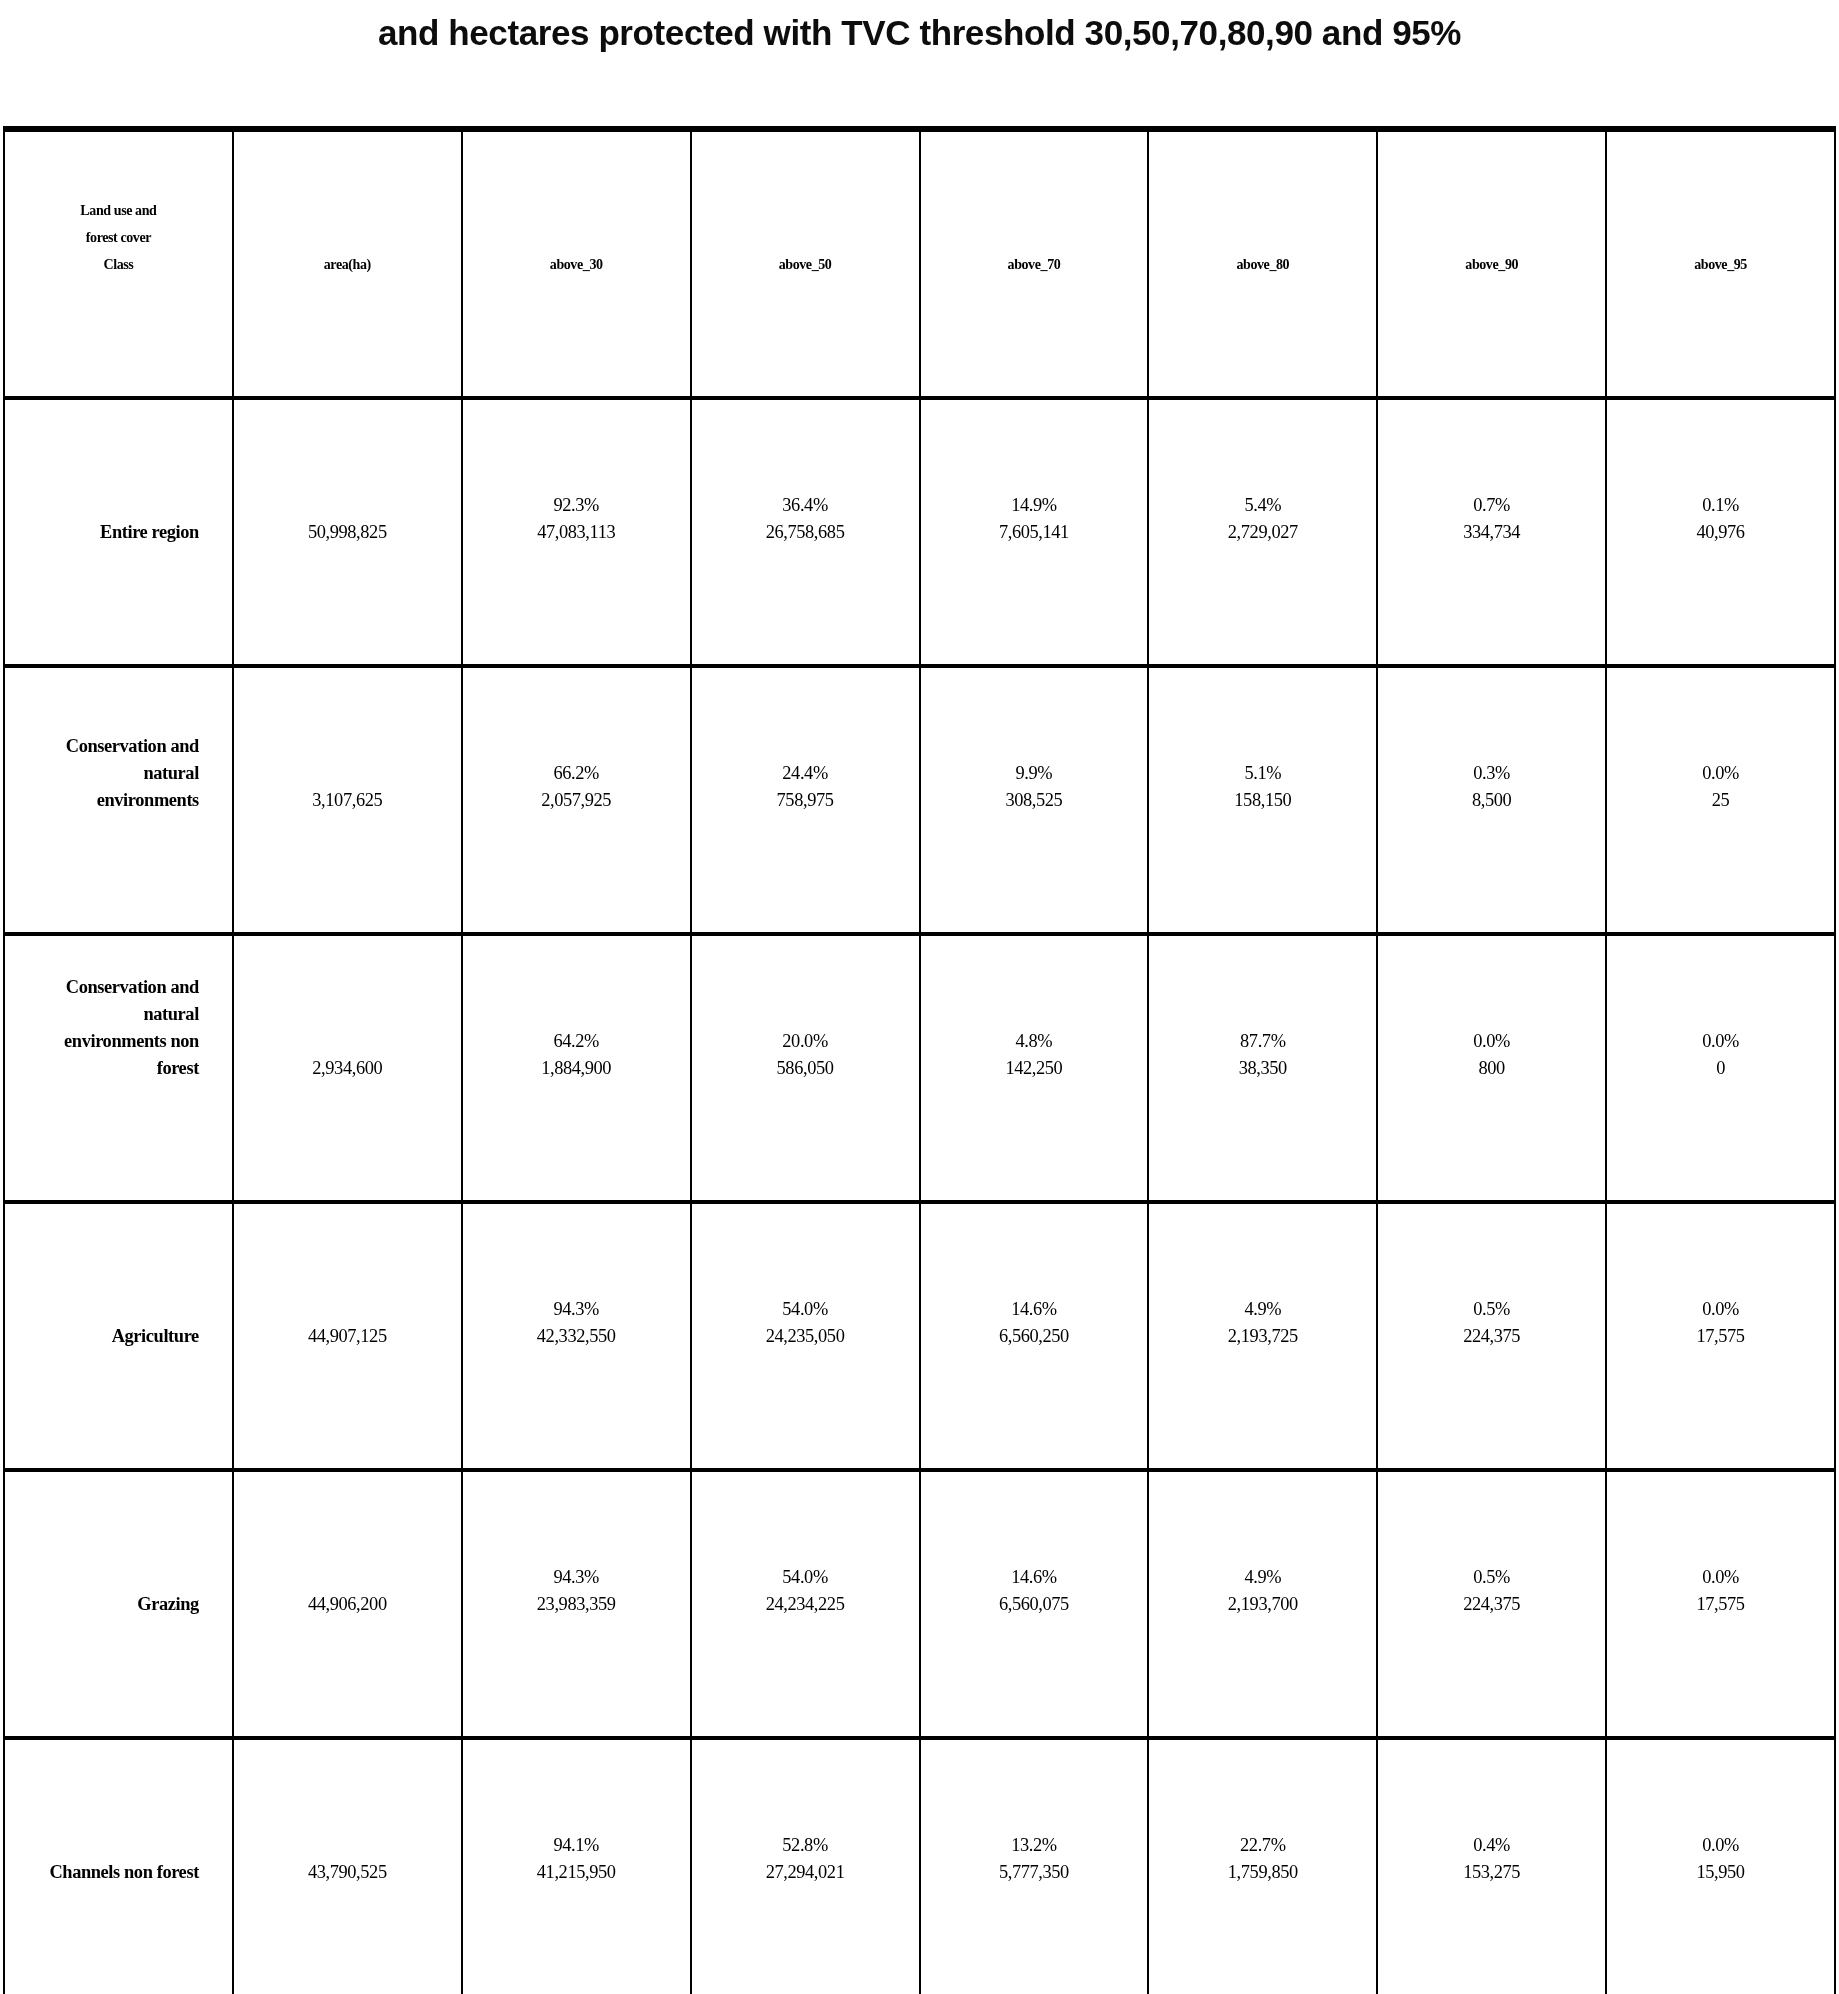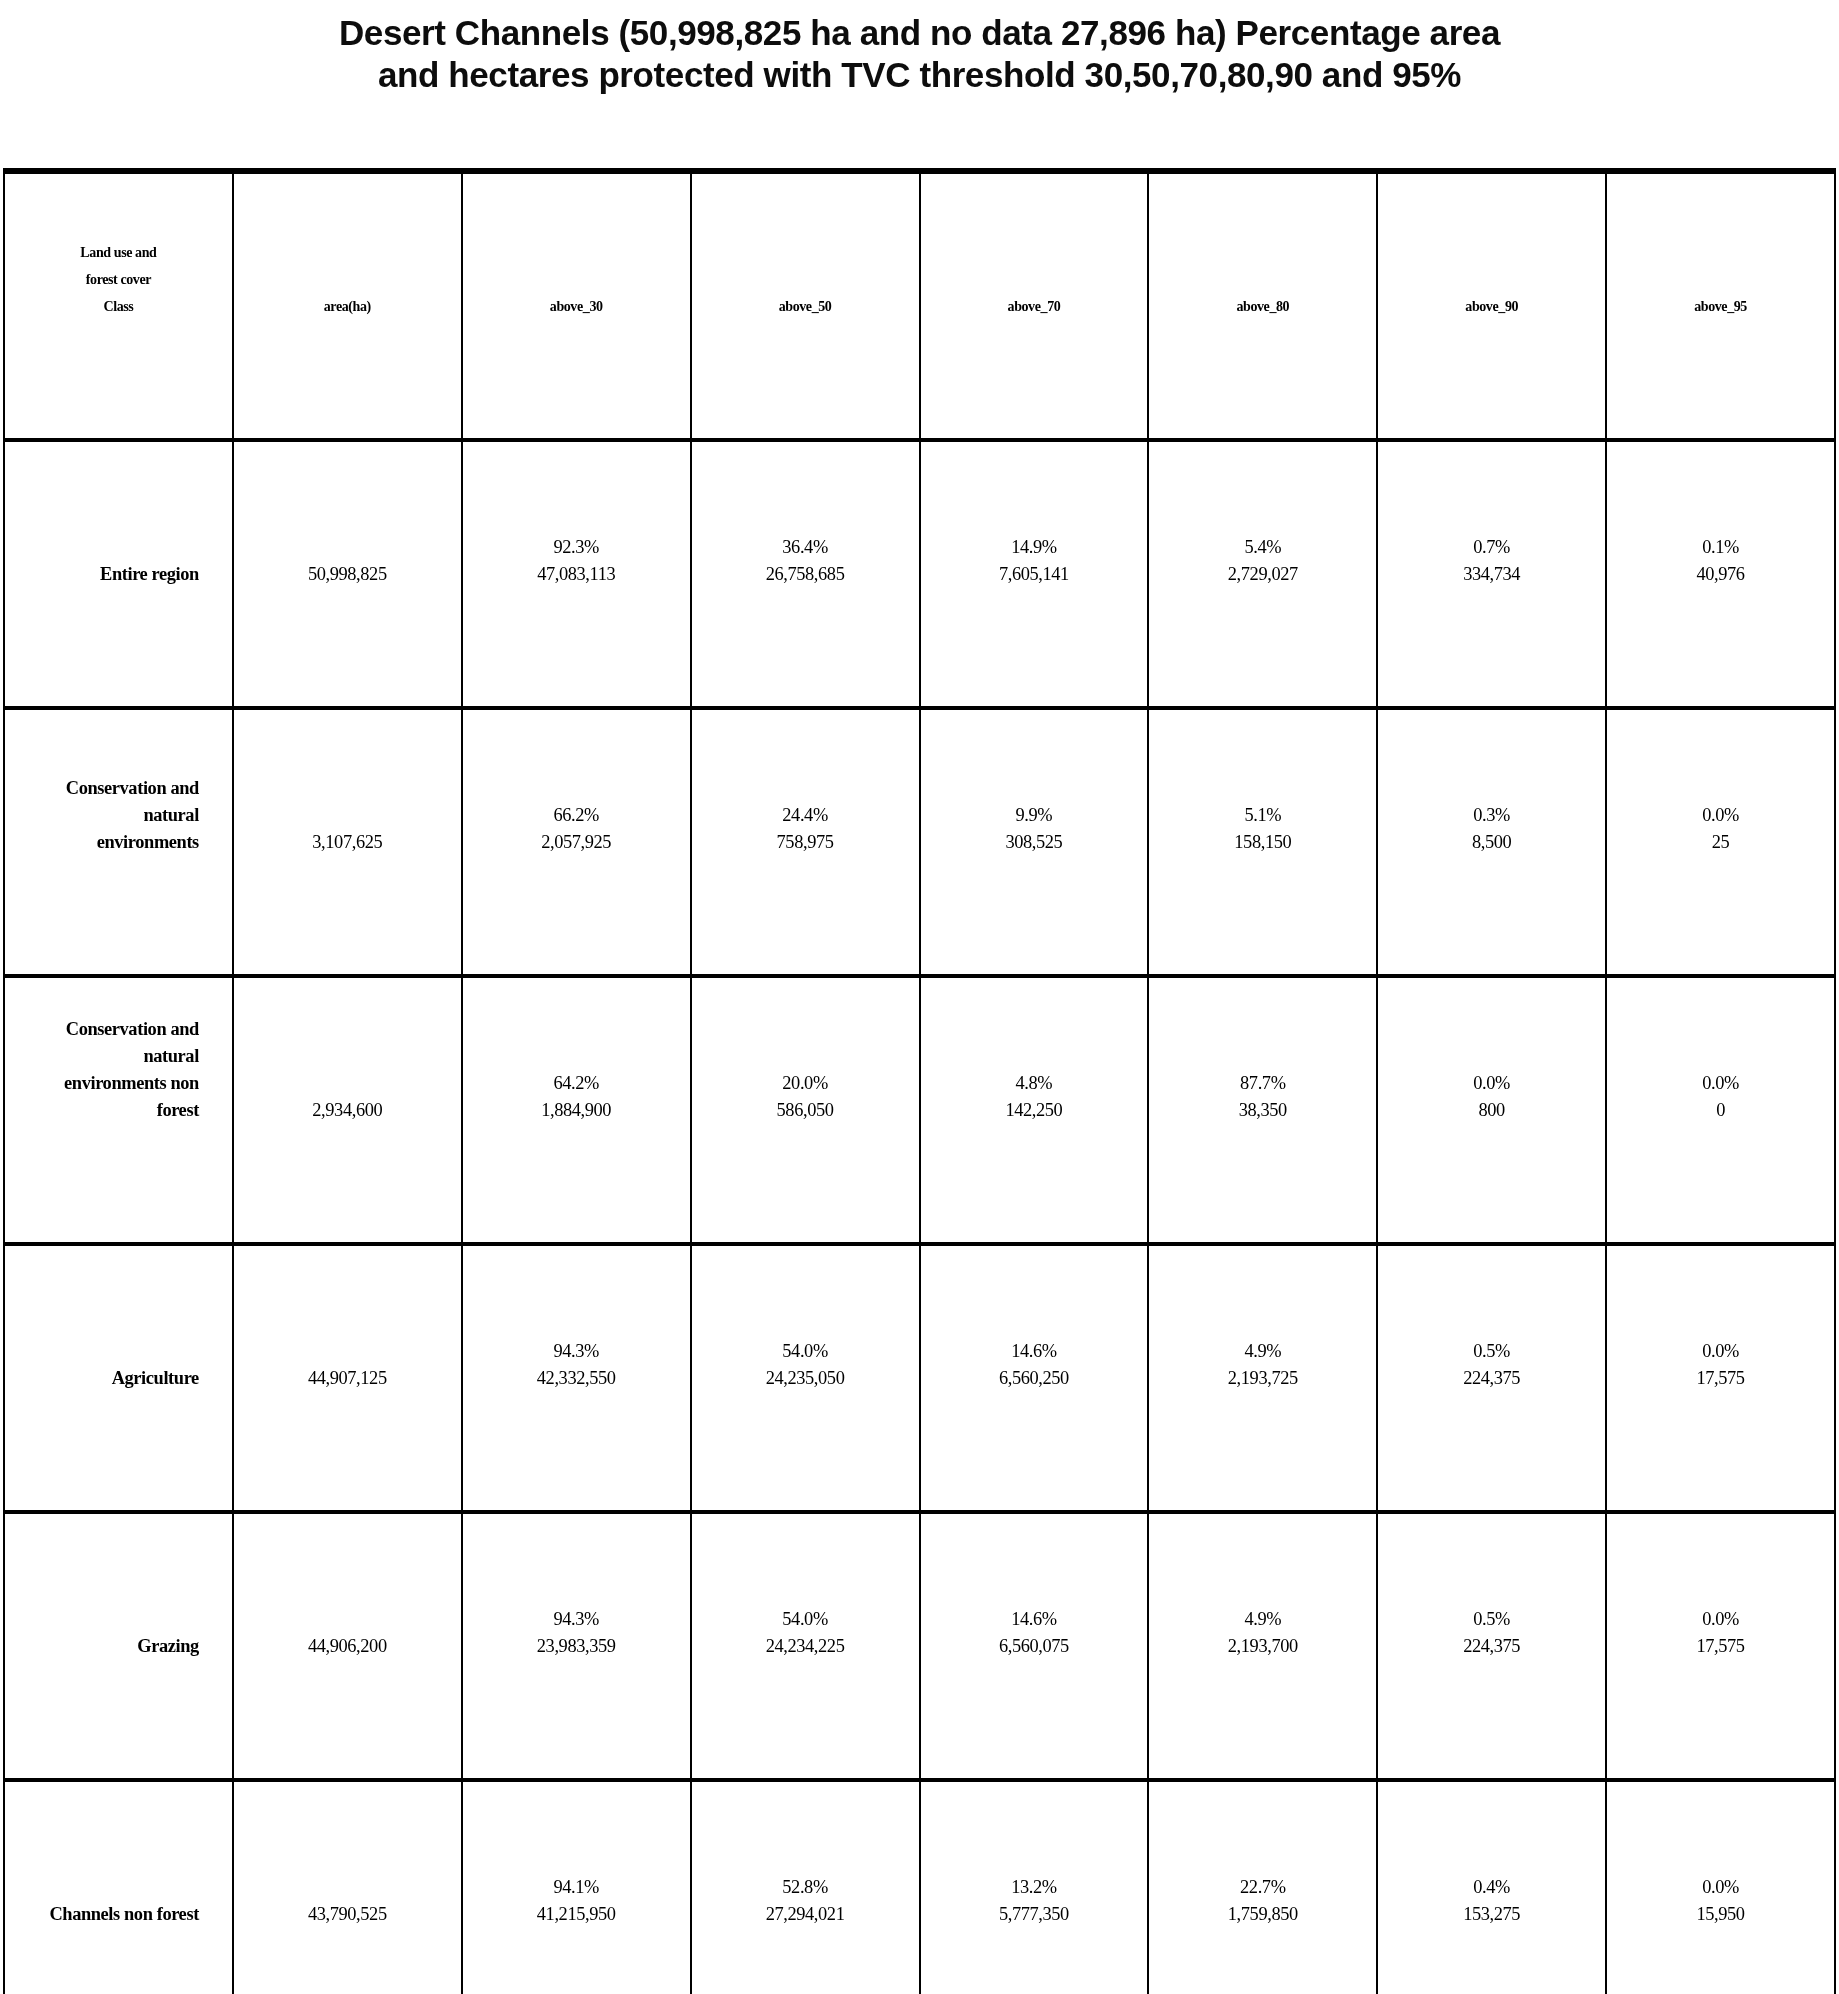"Desert Channels (50,998,825 ha and" div.title-line { html: <div>Desert Channels (50,998,825 ha and no data 27,896 ha) Percentage area</div> -> none }
